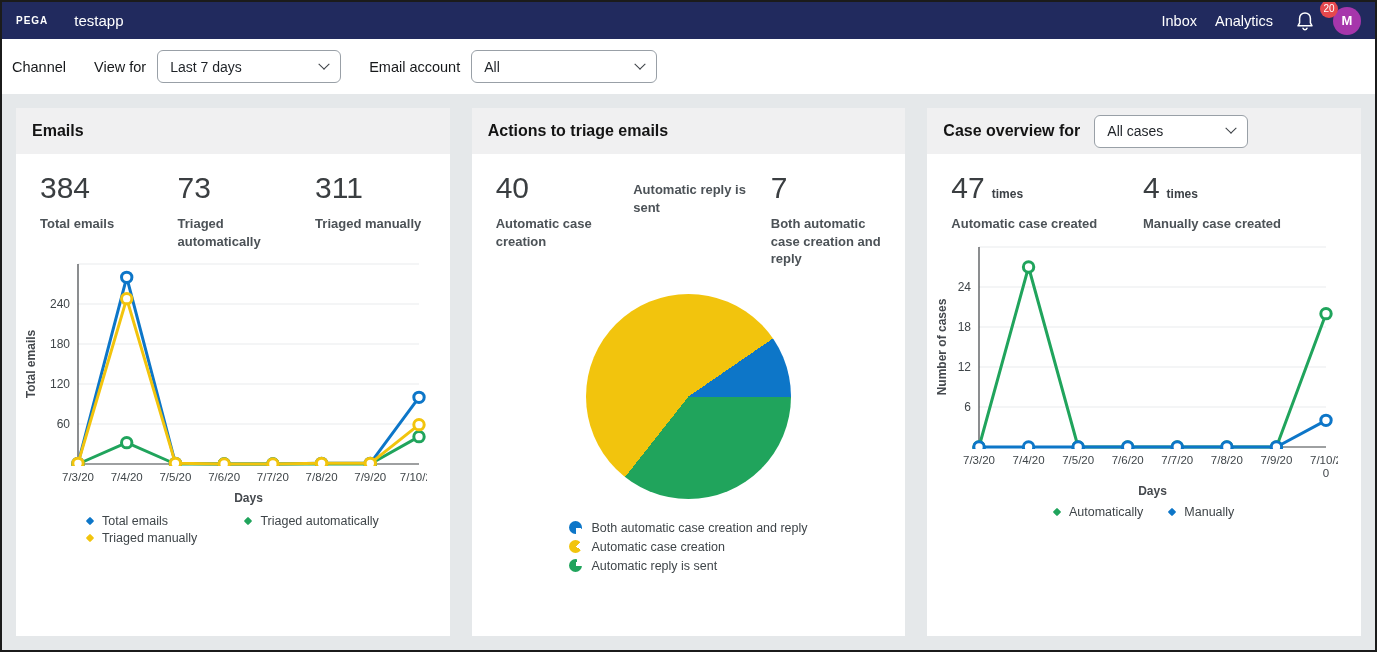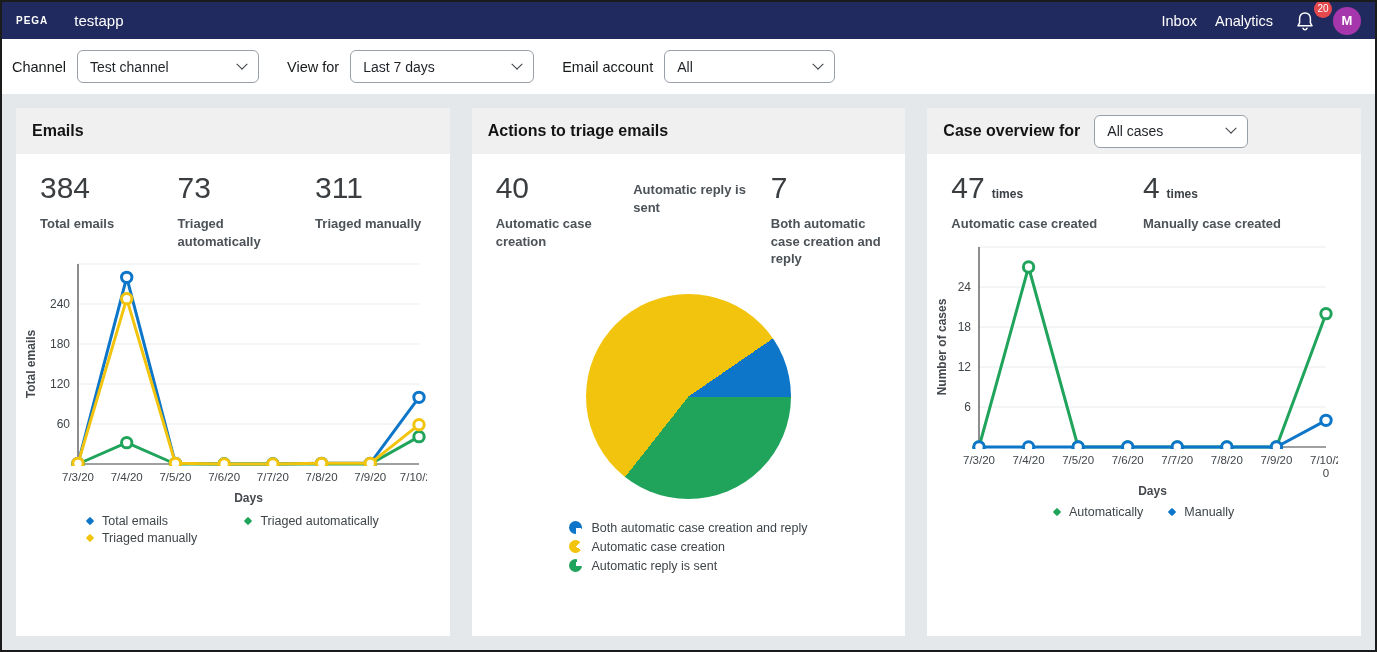"20" .badge { left: 19px -> 25px }
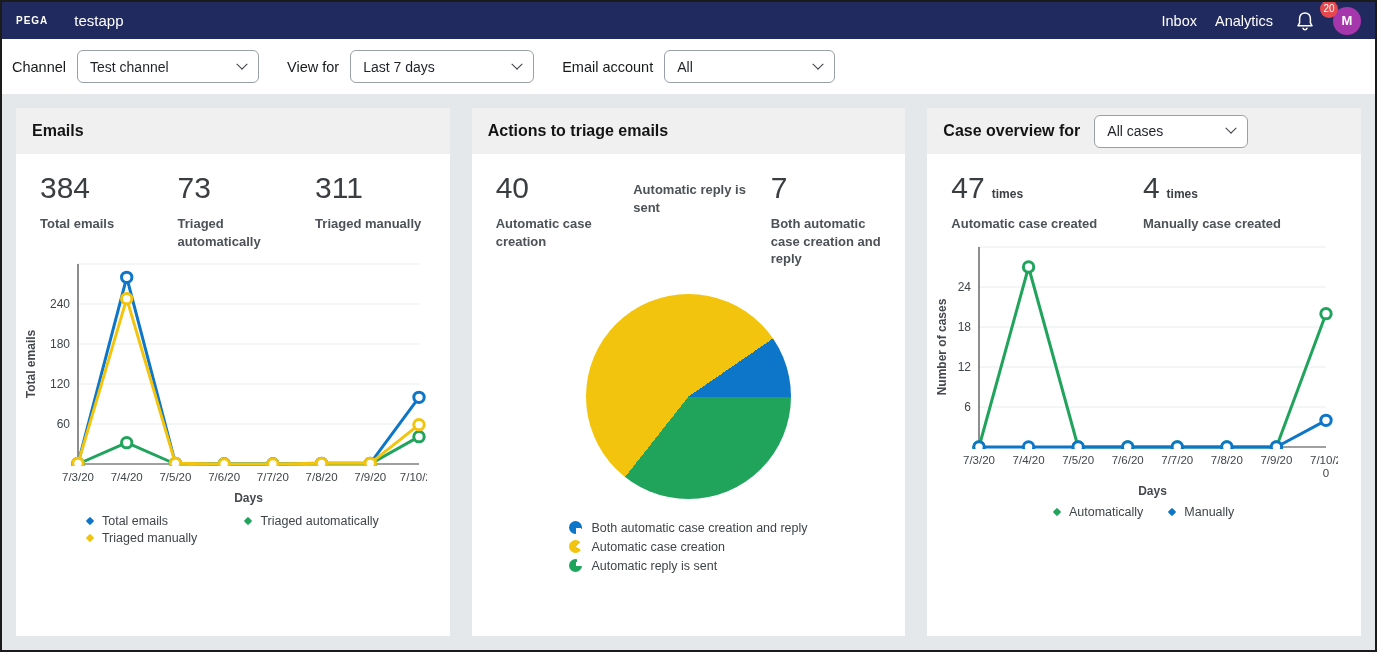"Test channel" div.sel { html: <div> <span>Test channel</span> <span></span> </div> -> none }
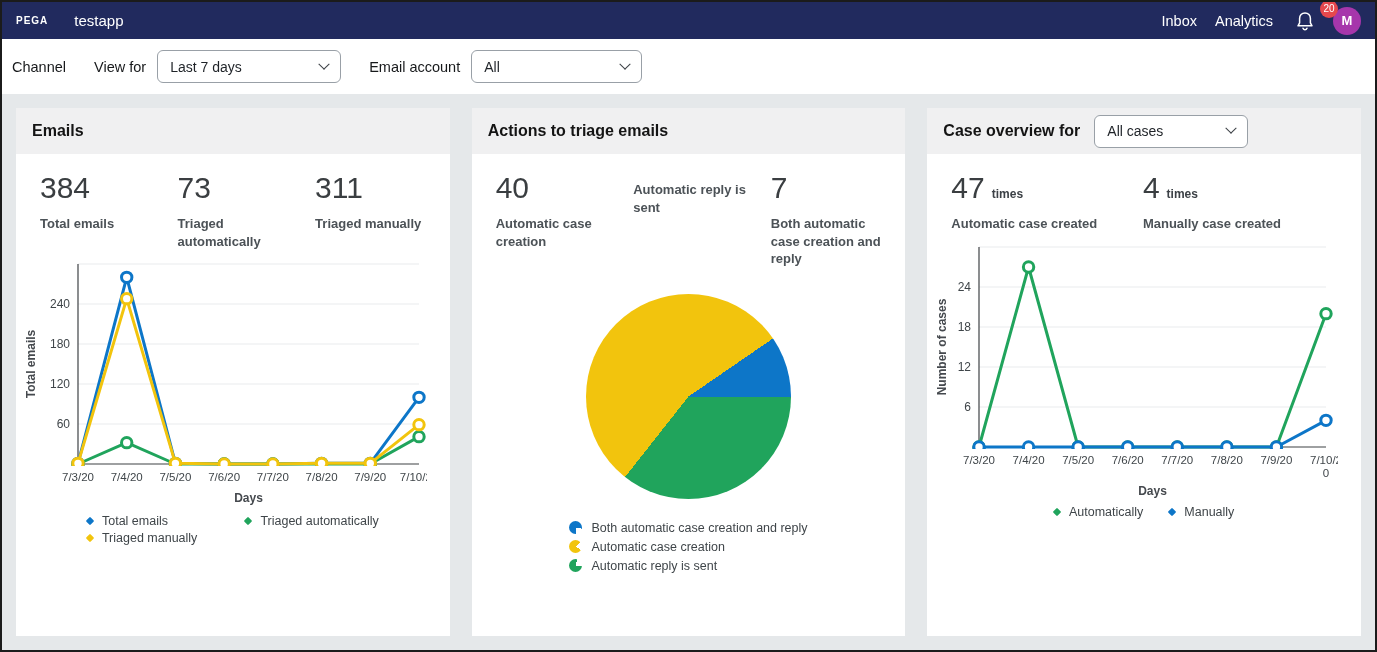"All" .w3 { width: 171px -> 186px }
